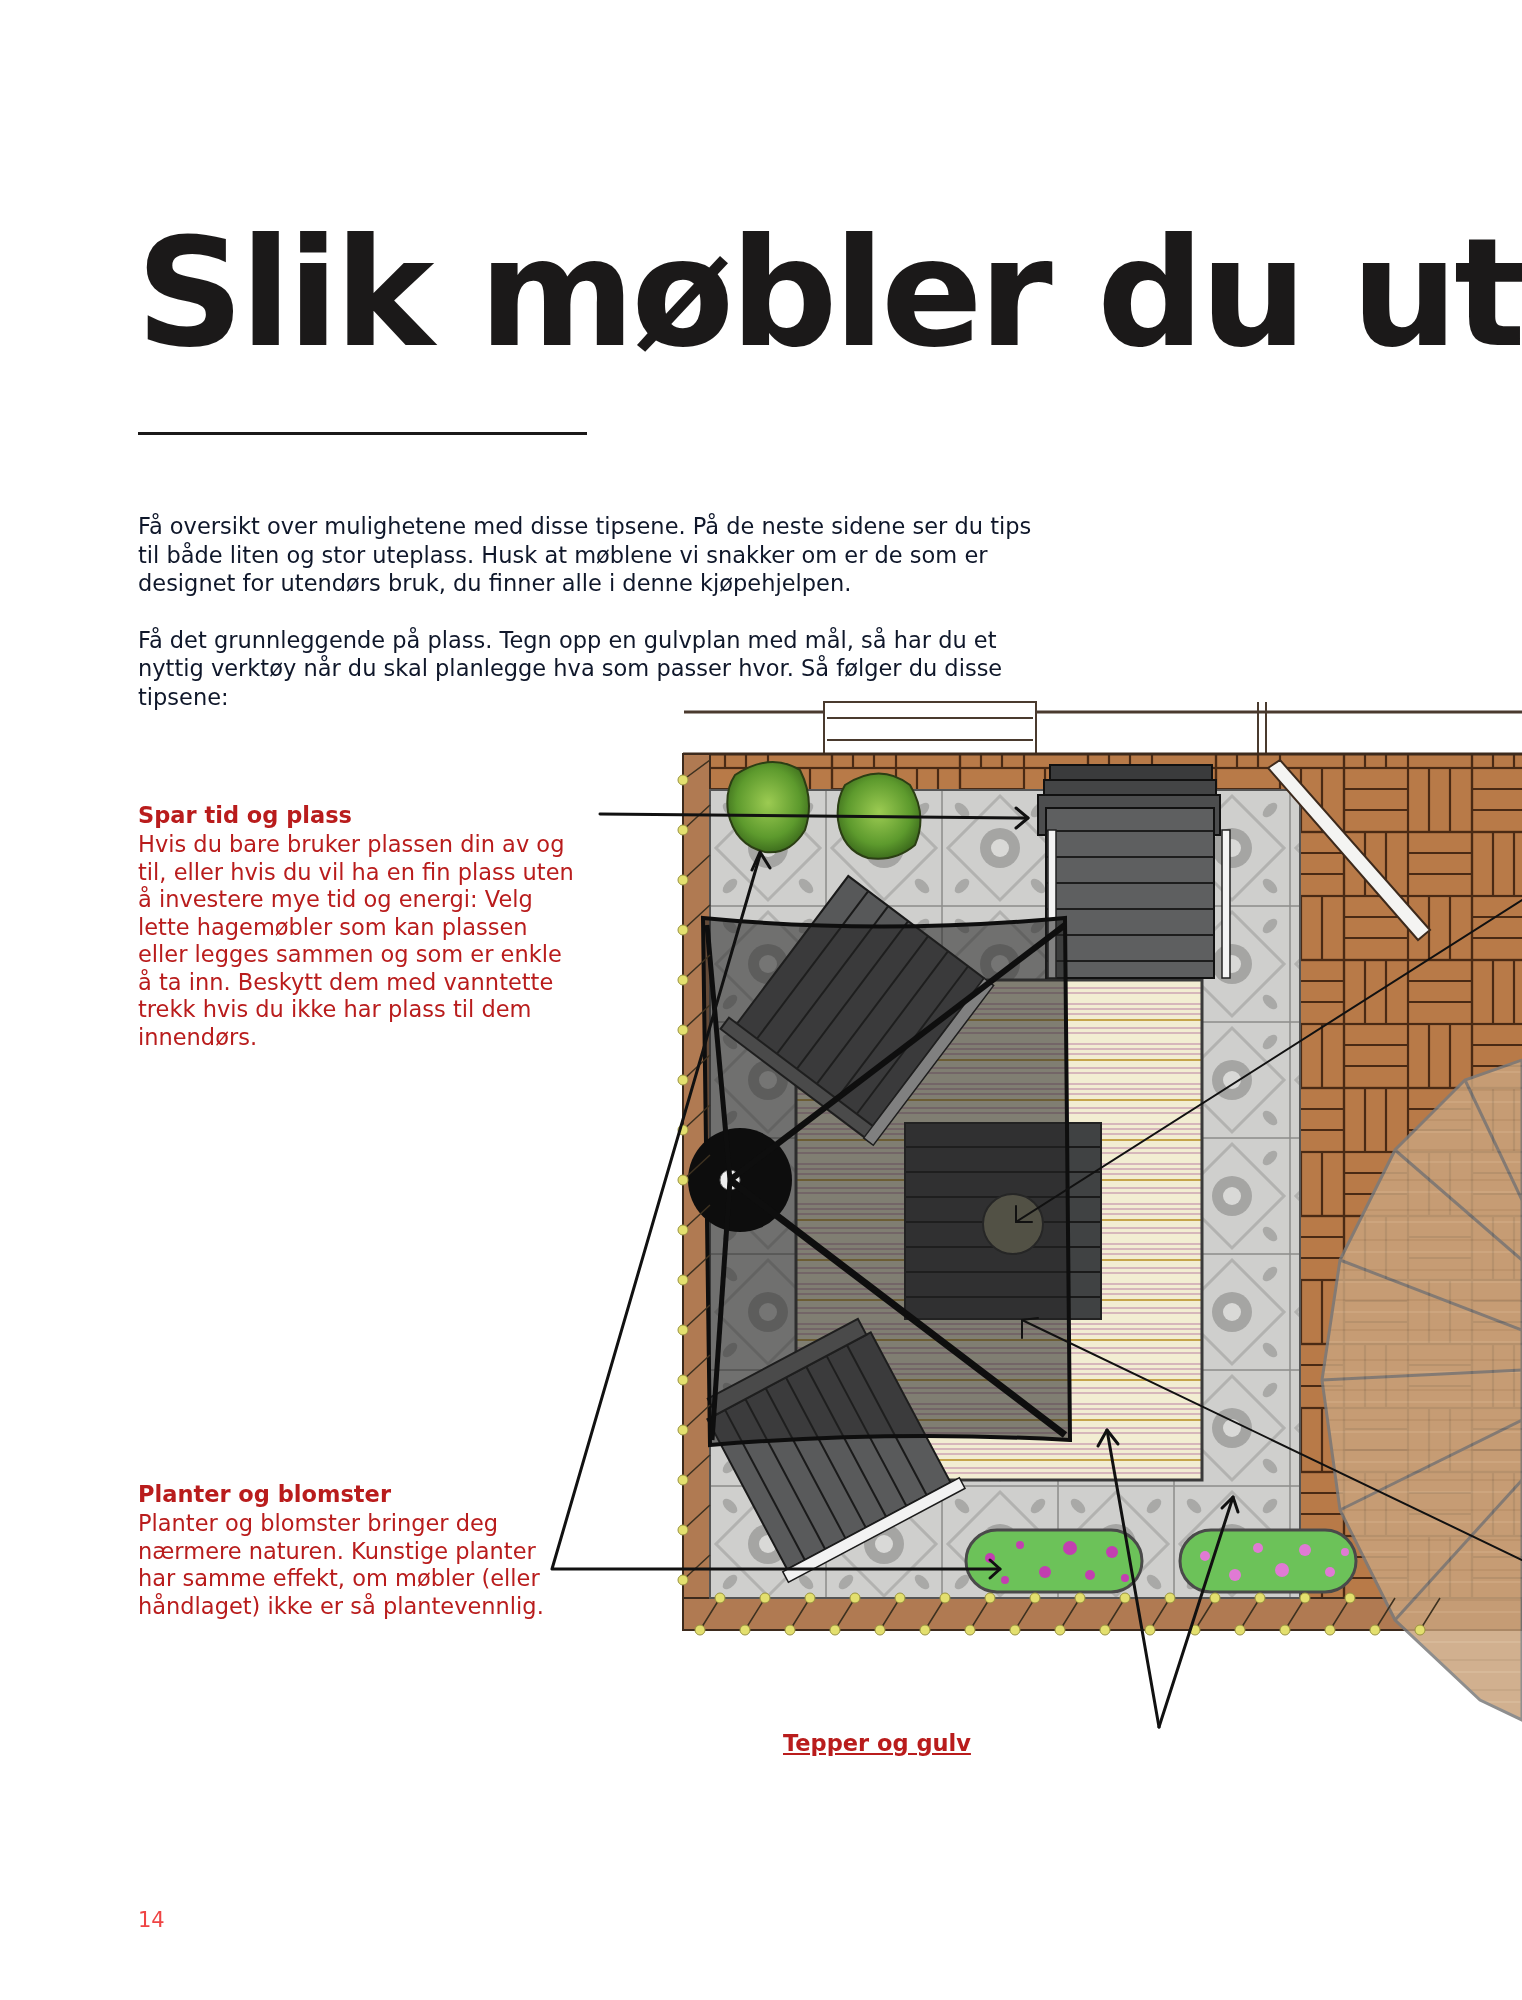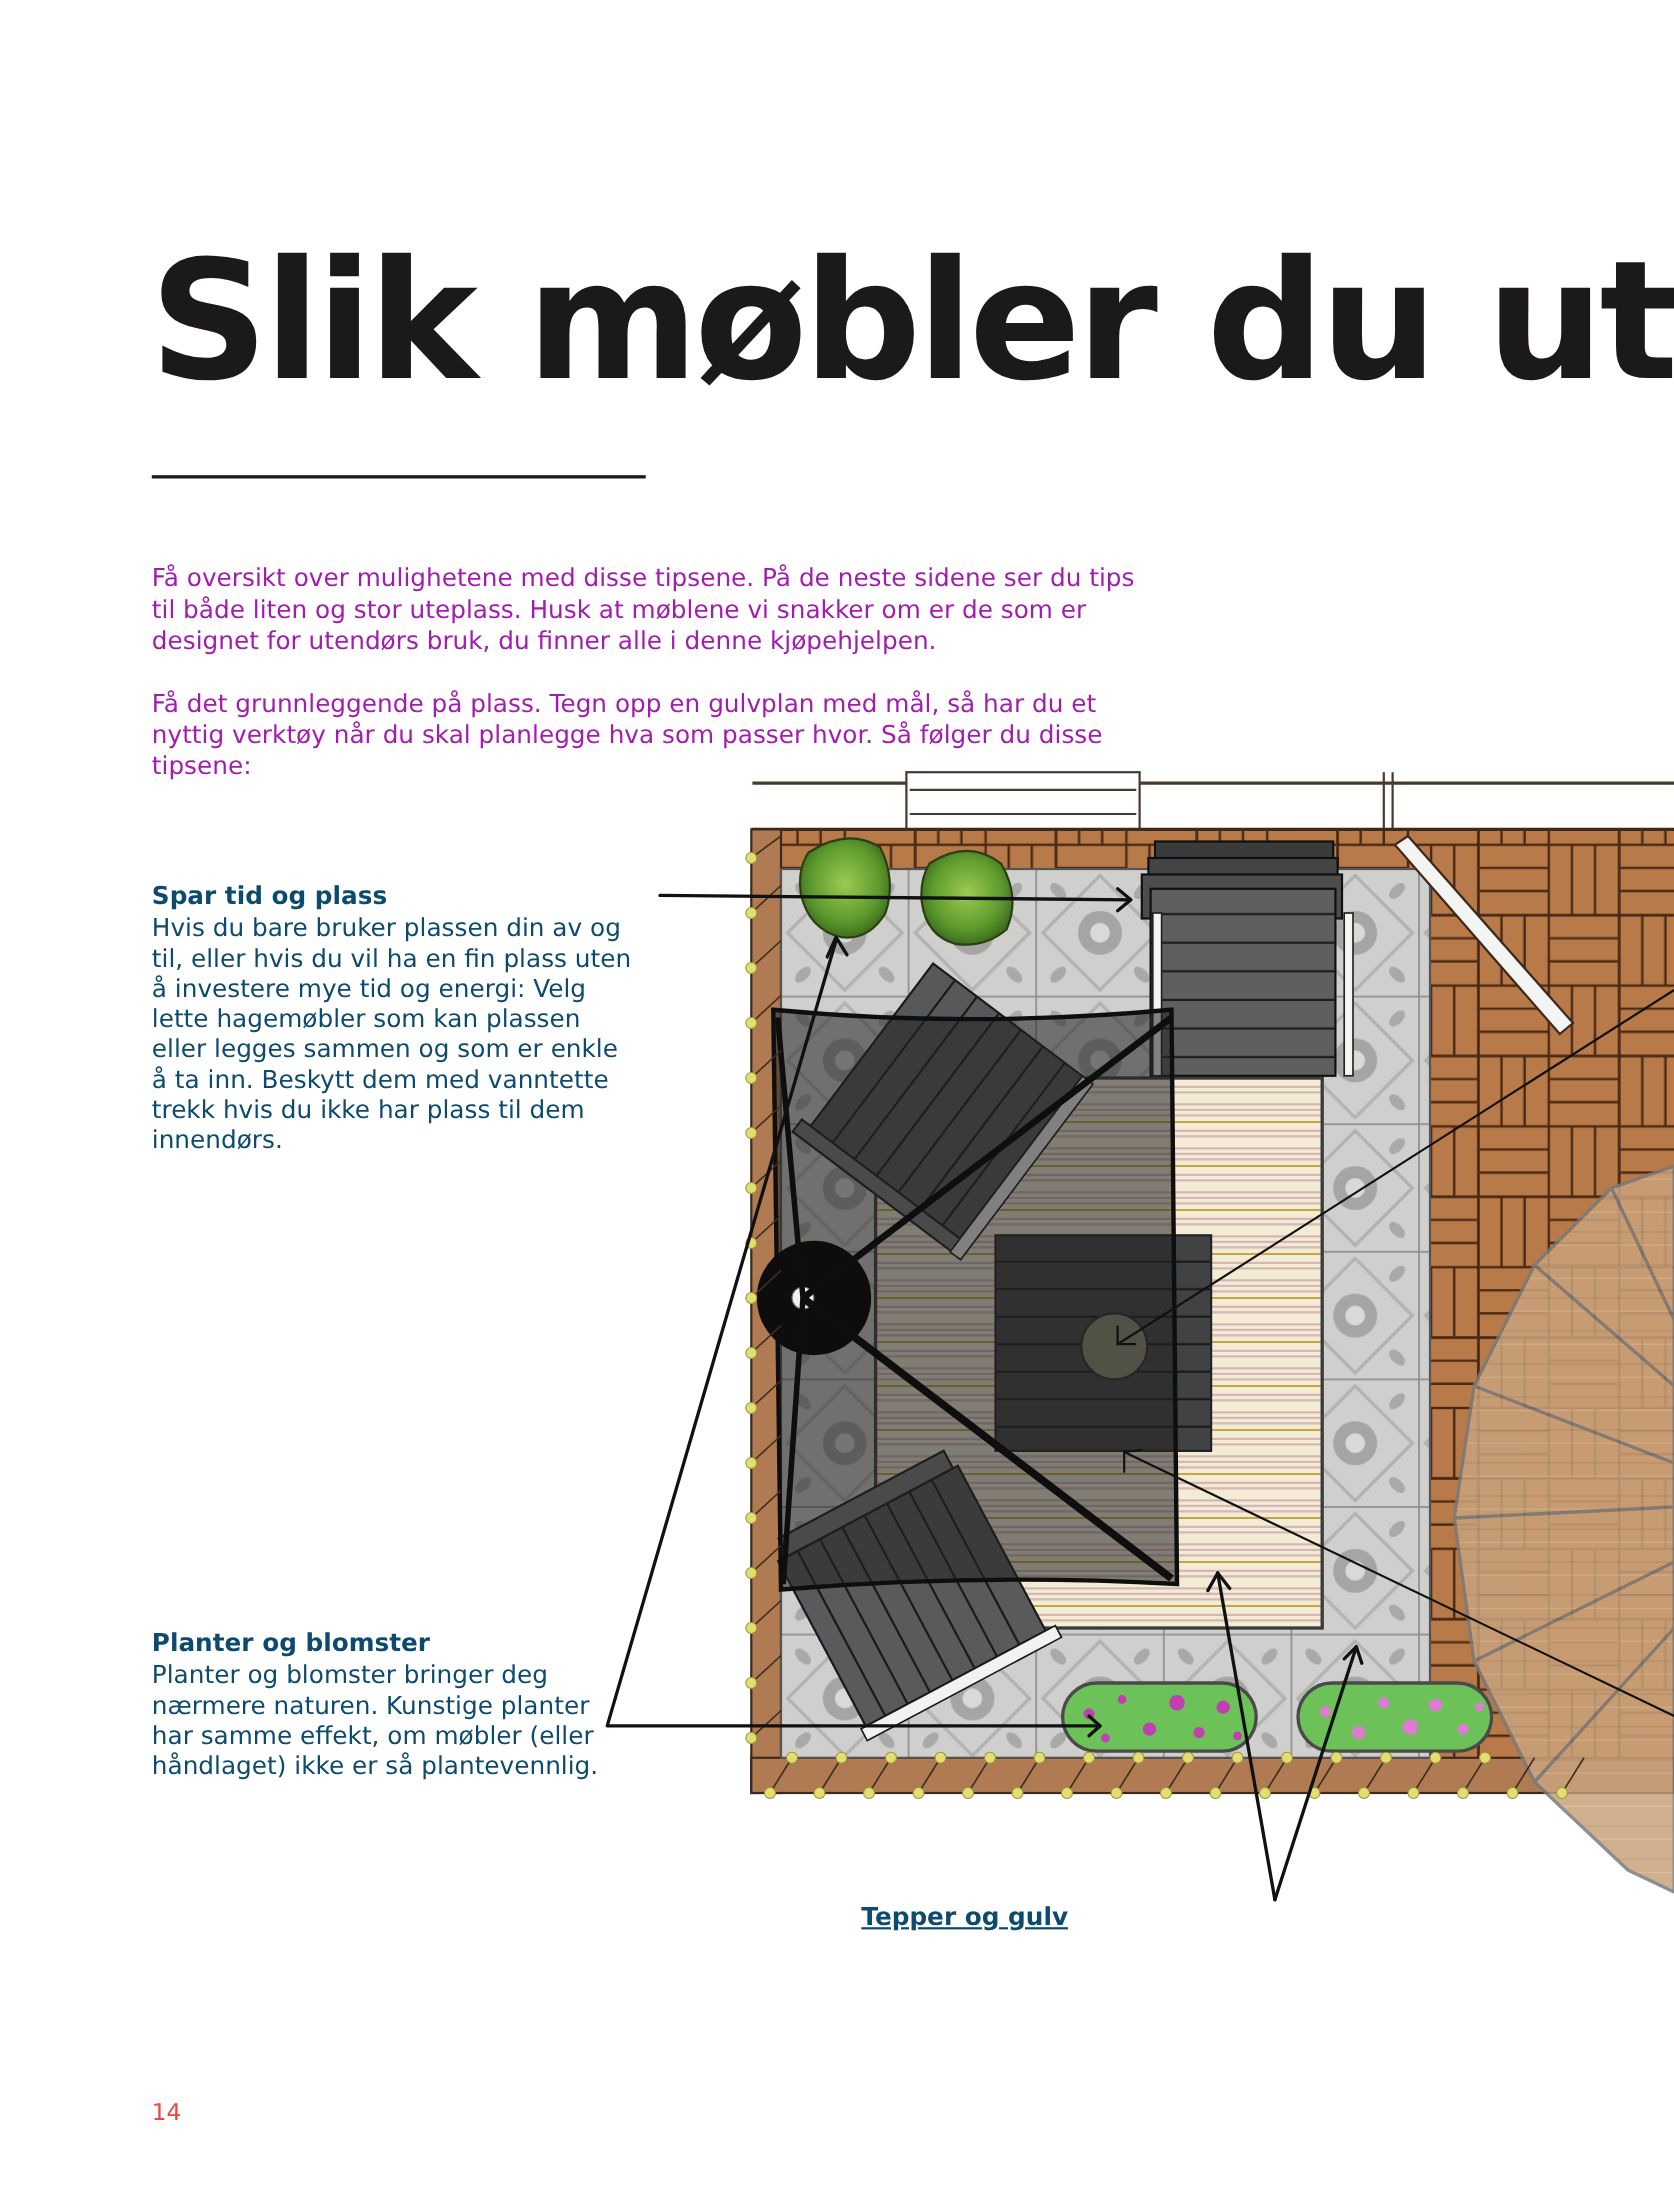"Få oversikt over mulighetene med" .intro { color: #a21caf -> #0f172a }
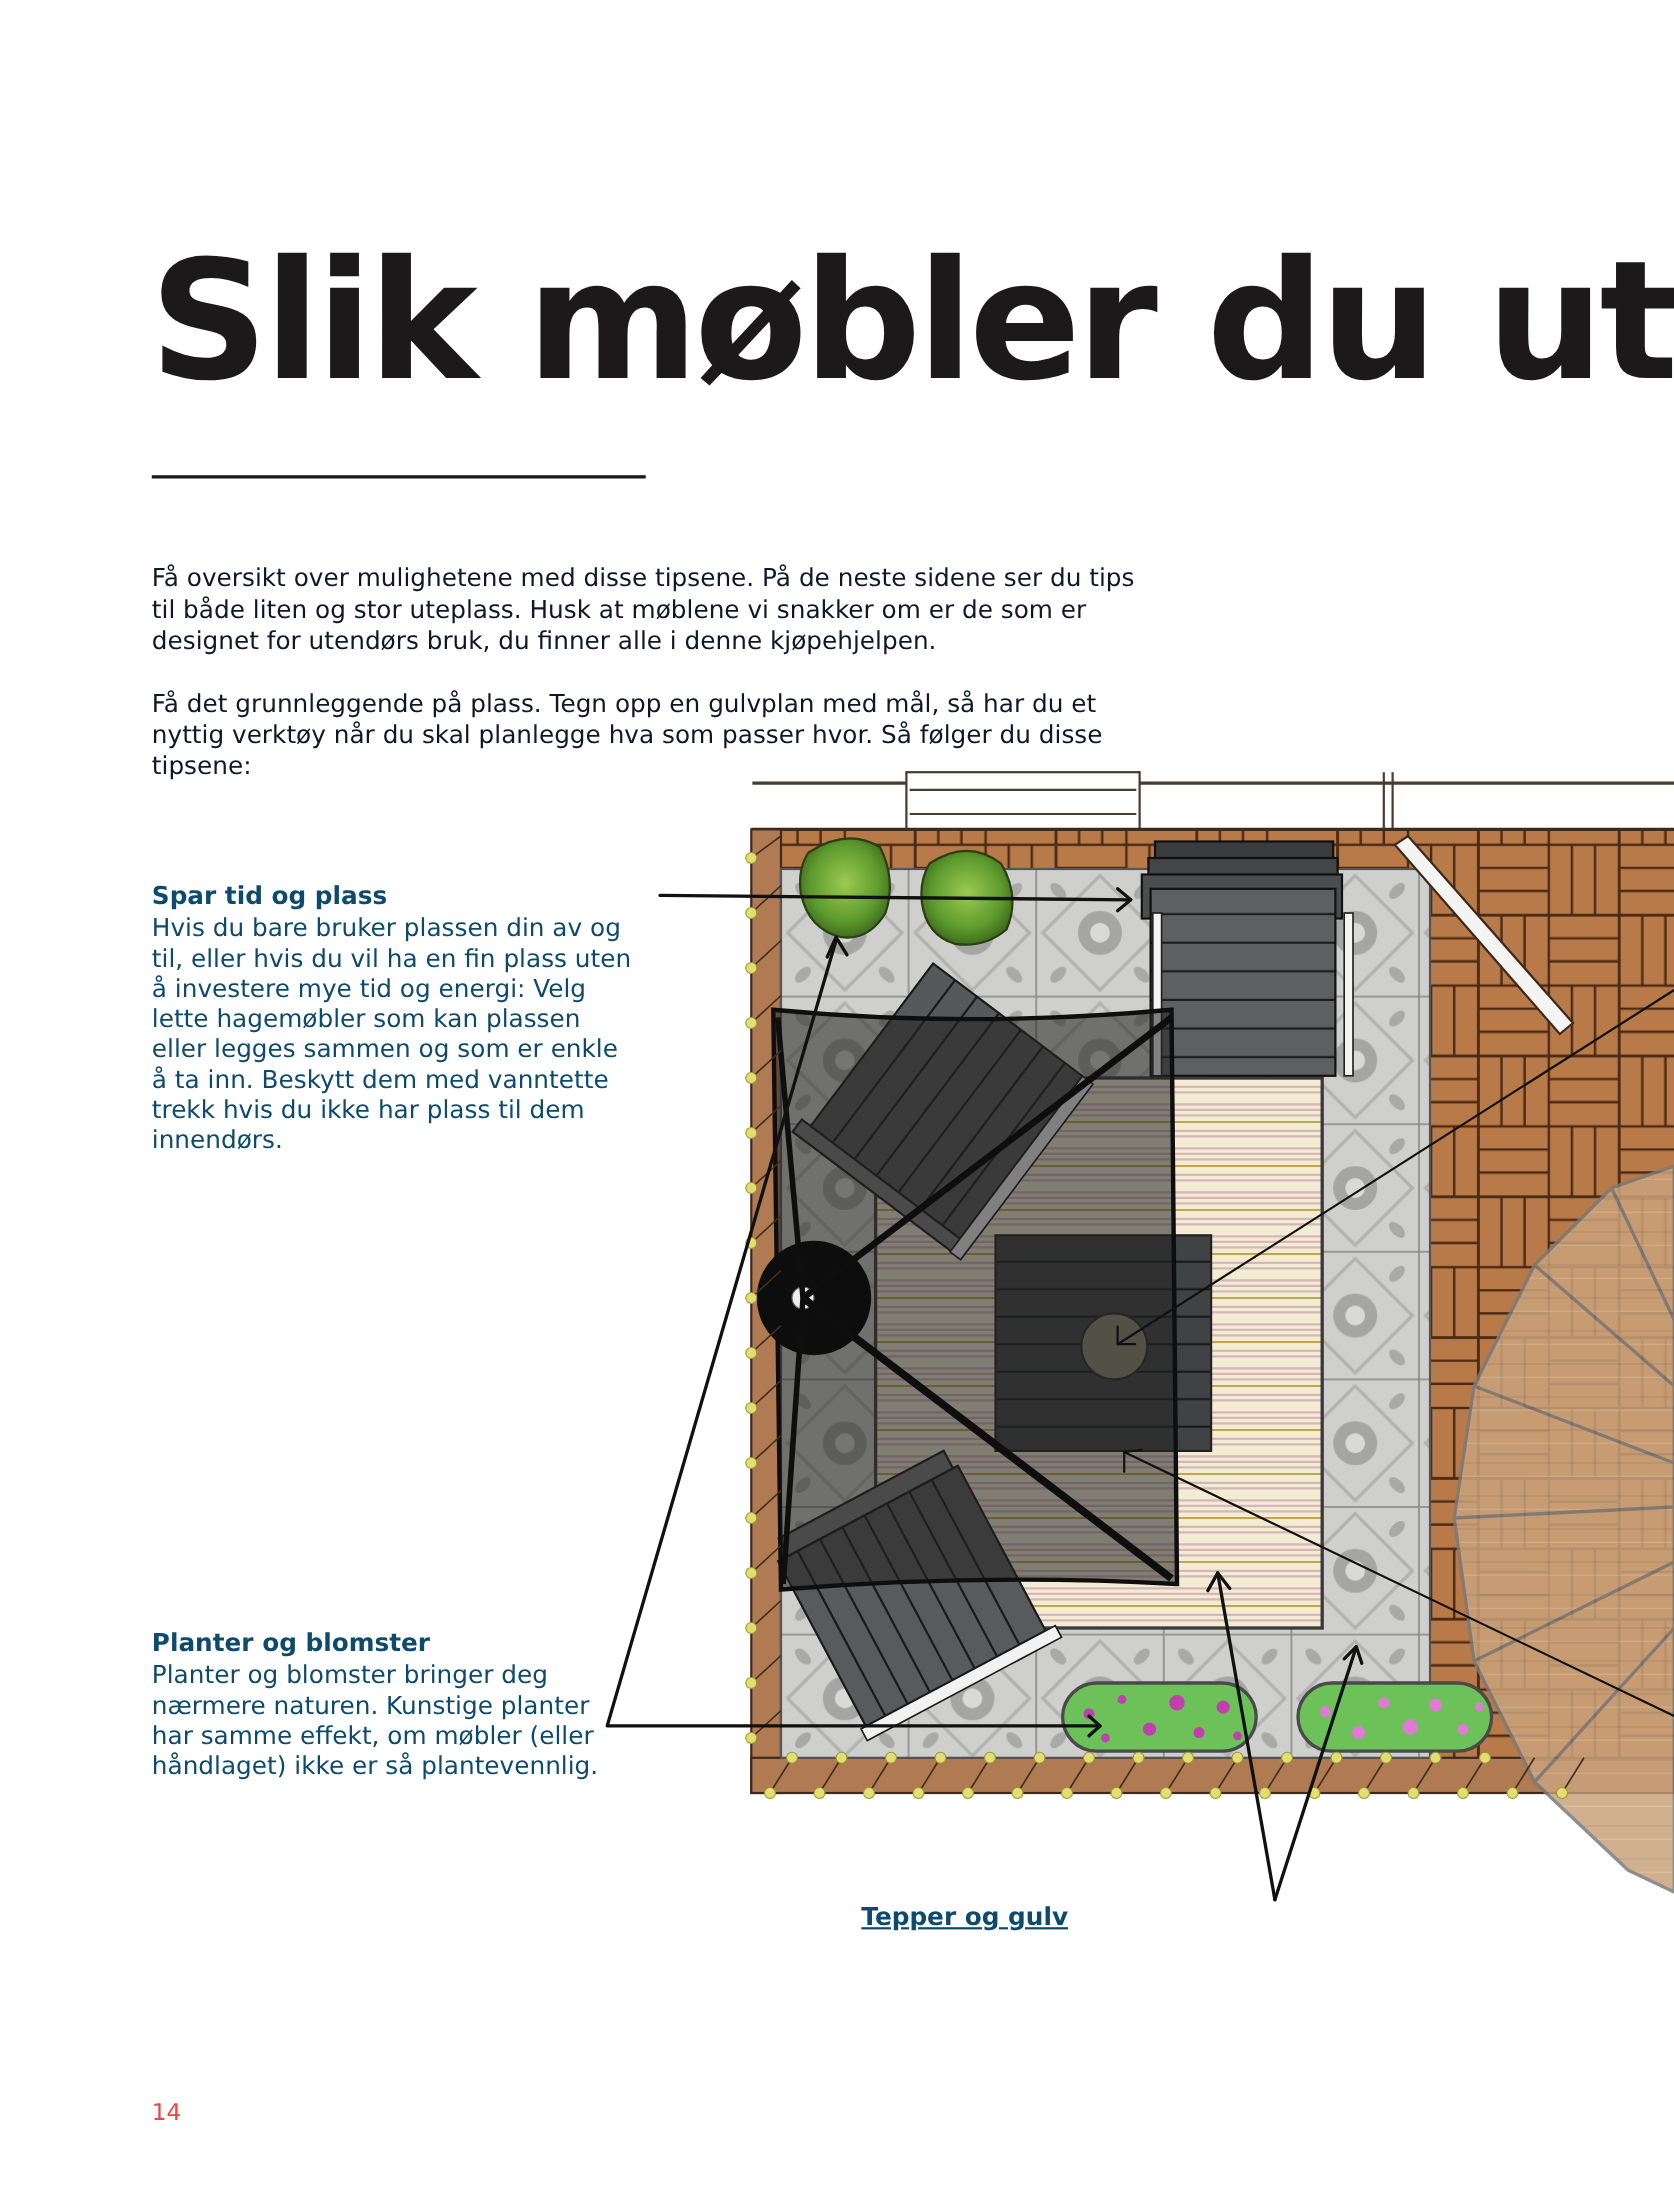"Spar tid og plass" .callout { color: #0c4a6e -> #b91c1c }
